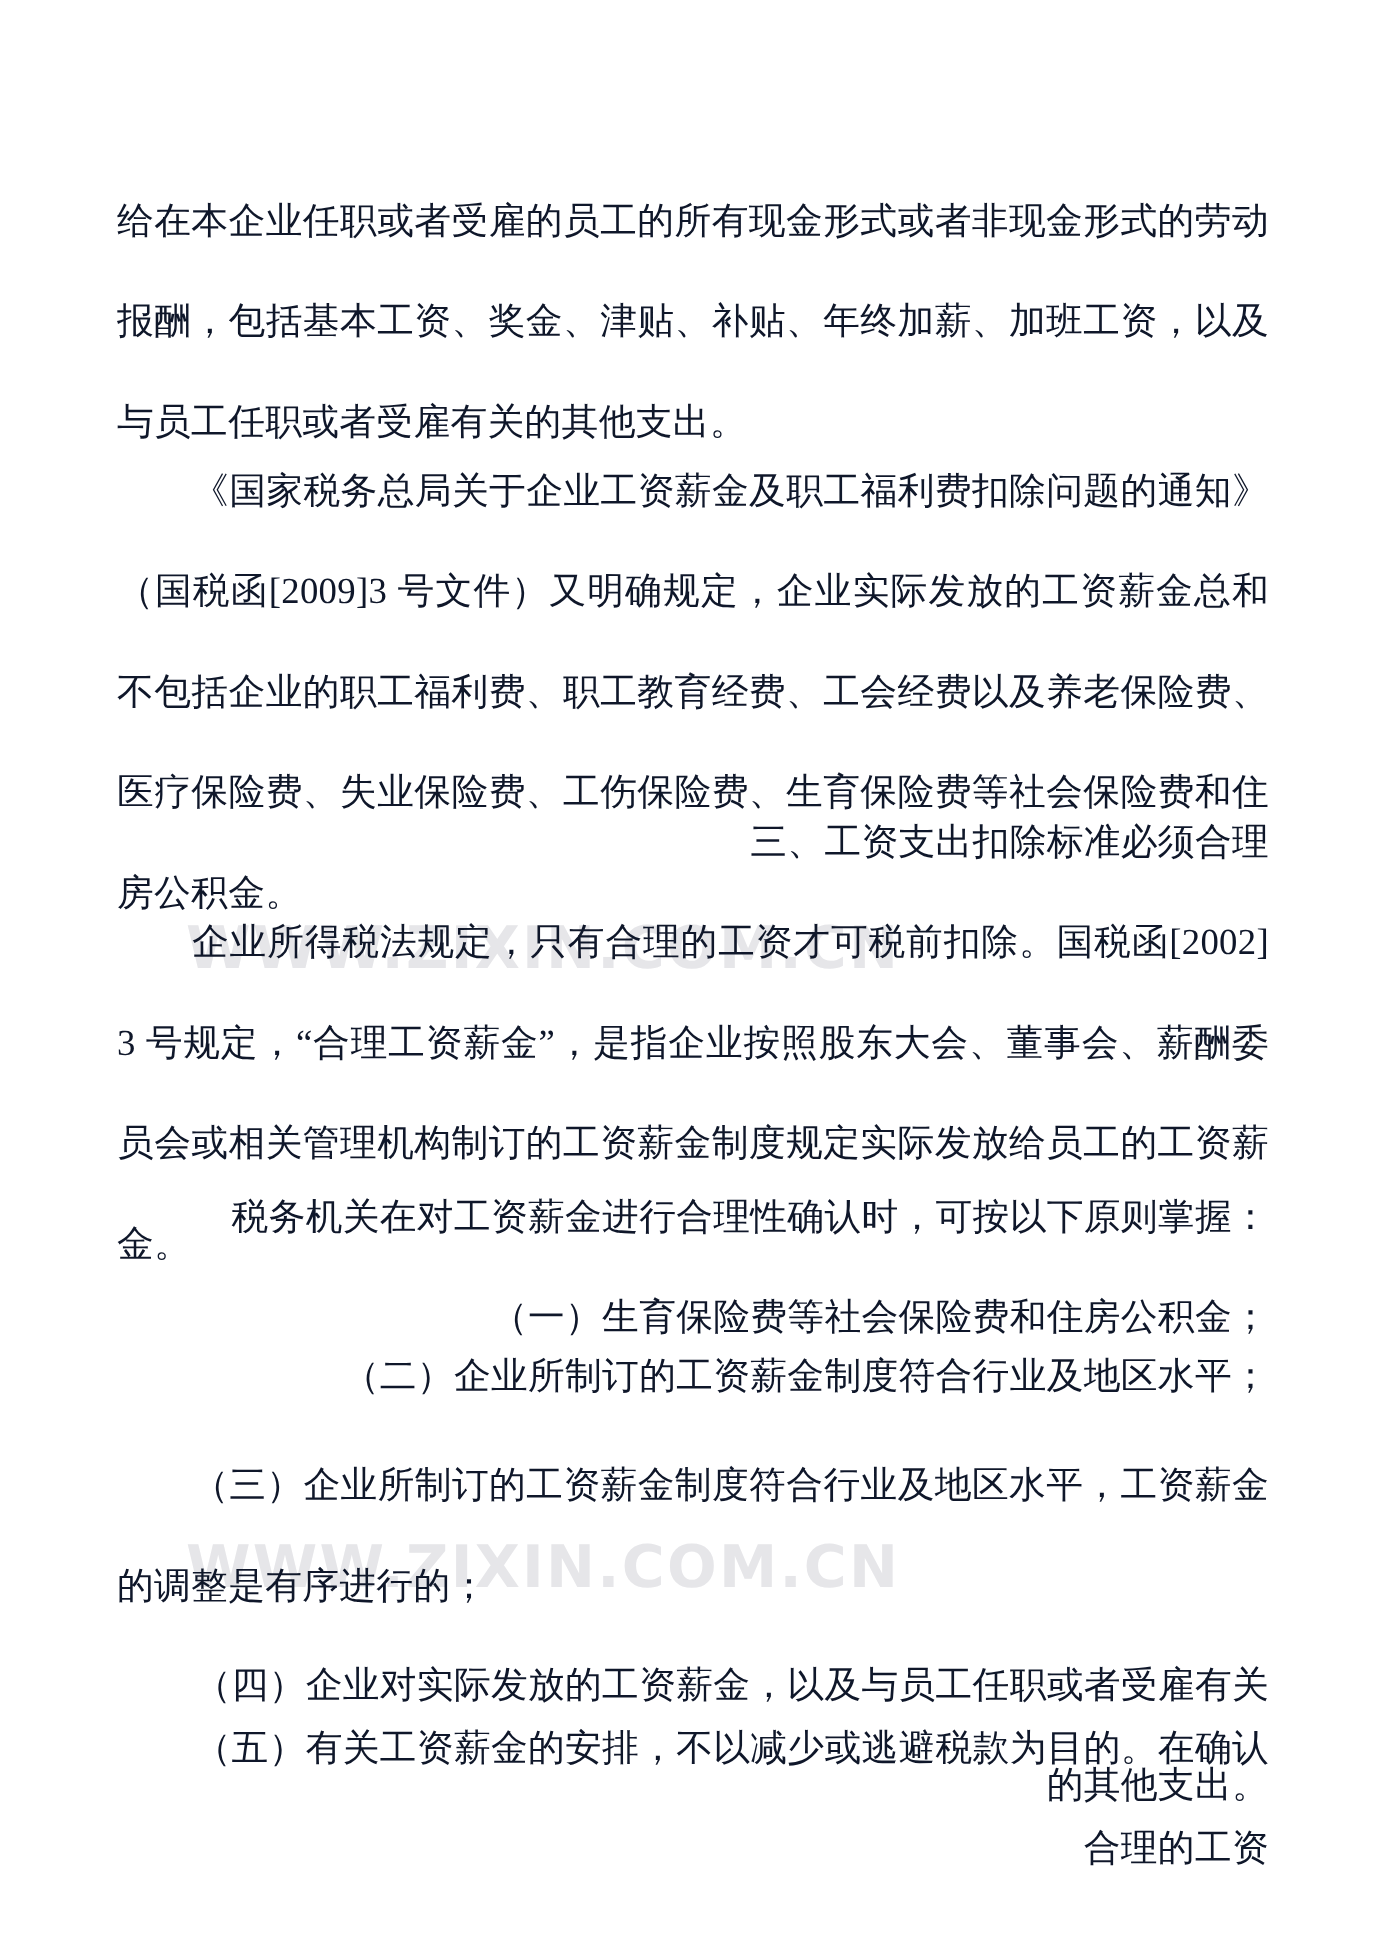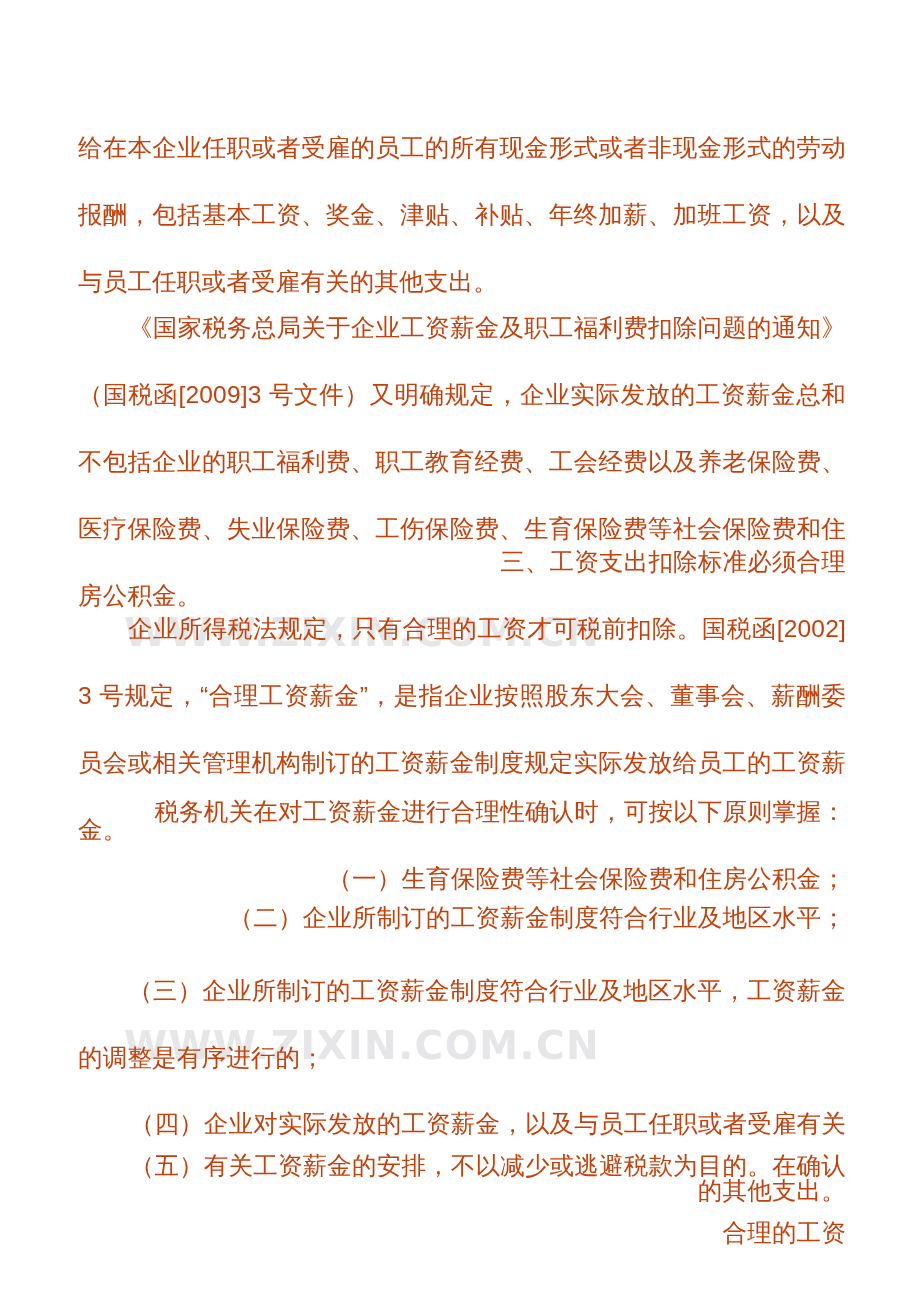"给在本企业任职或者受雇的员工的所有现金形式或者非现金形式的劳动报酬，包括基本工资" .para { color: #c2410c -> #0f172a; font-family: Liberation Sans, sans-serif -> Liberation Serif, serif }
